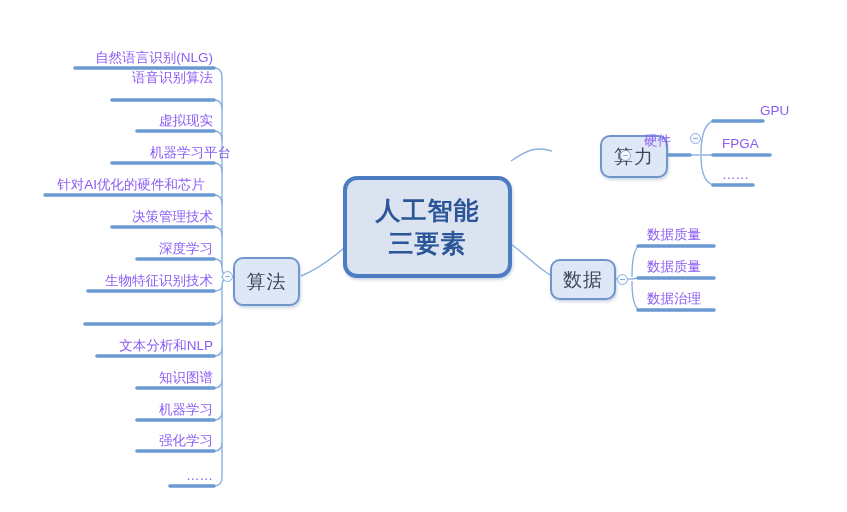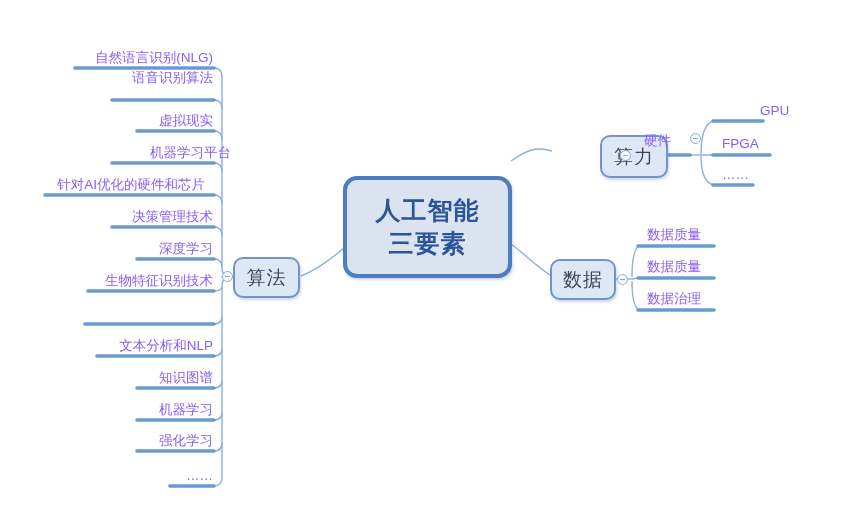"算法" div.node { height: 41px -> 49px }
